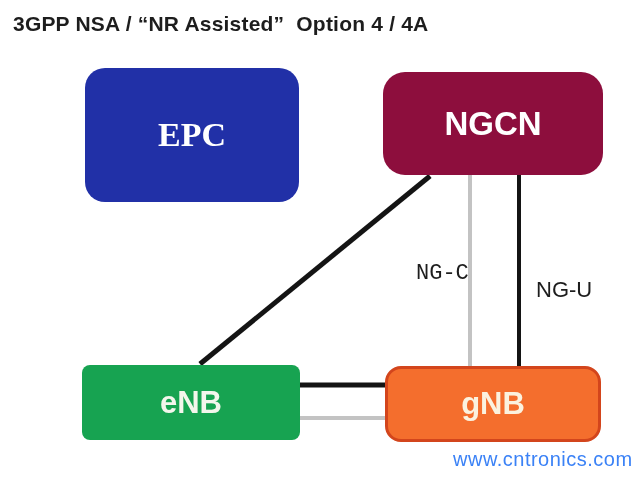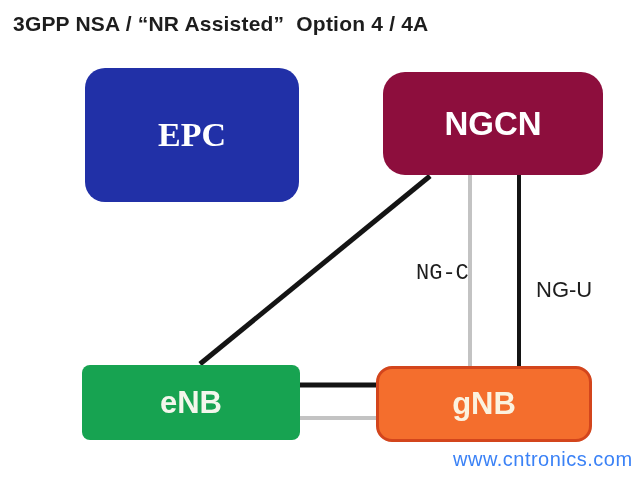"gNB" .node-gnb { left: 376px -> 385px }
